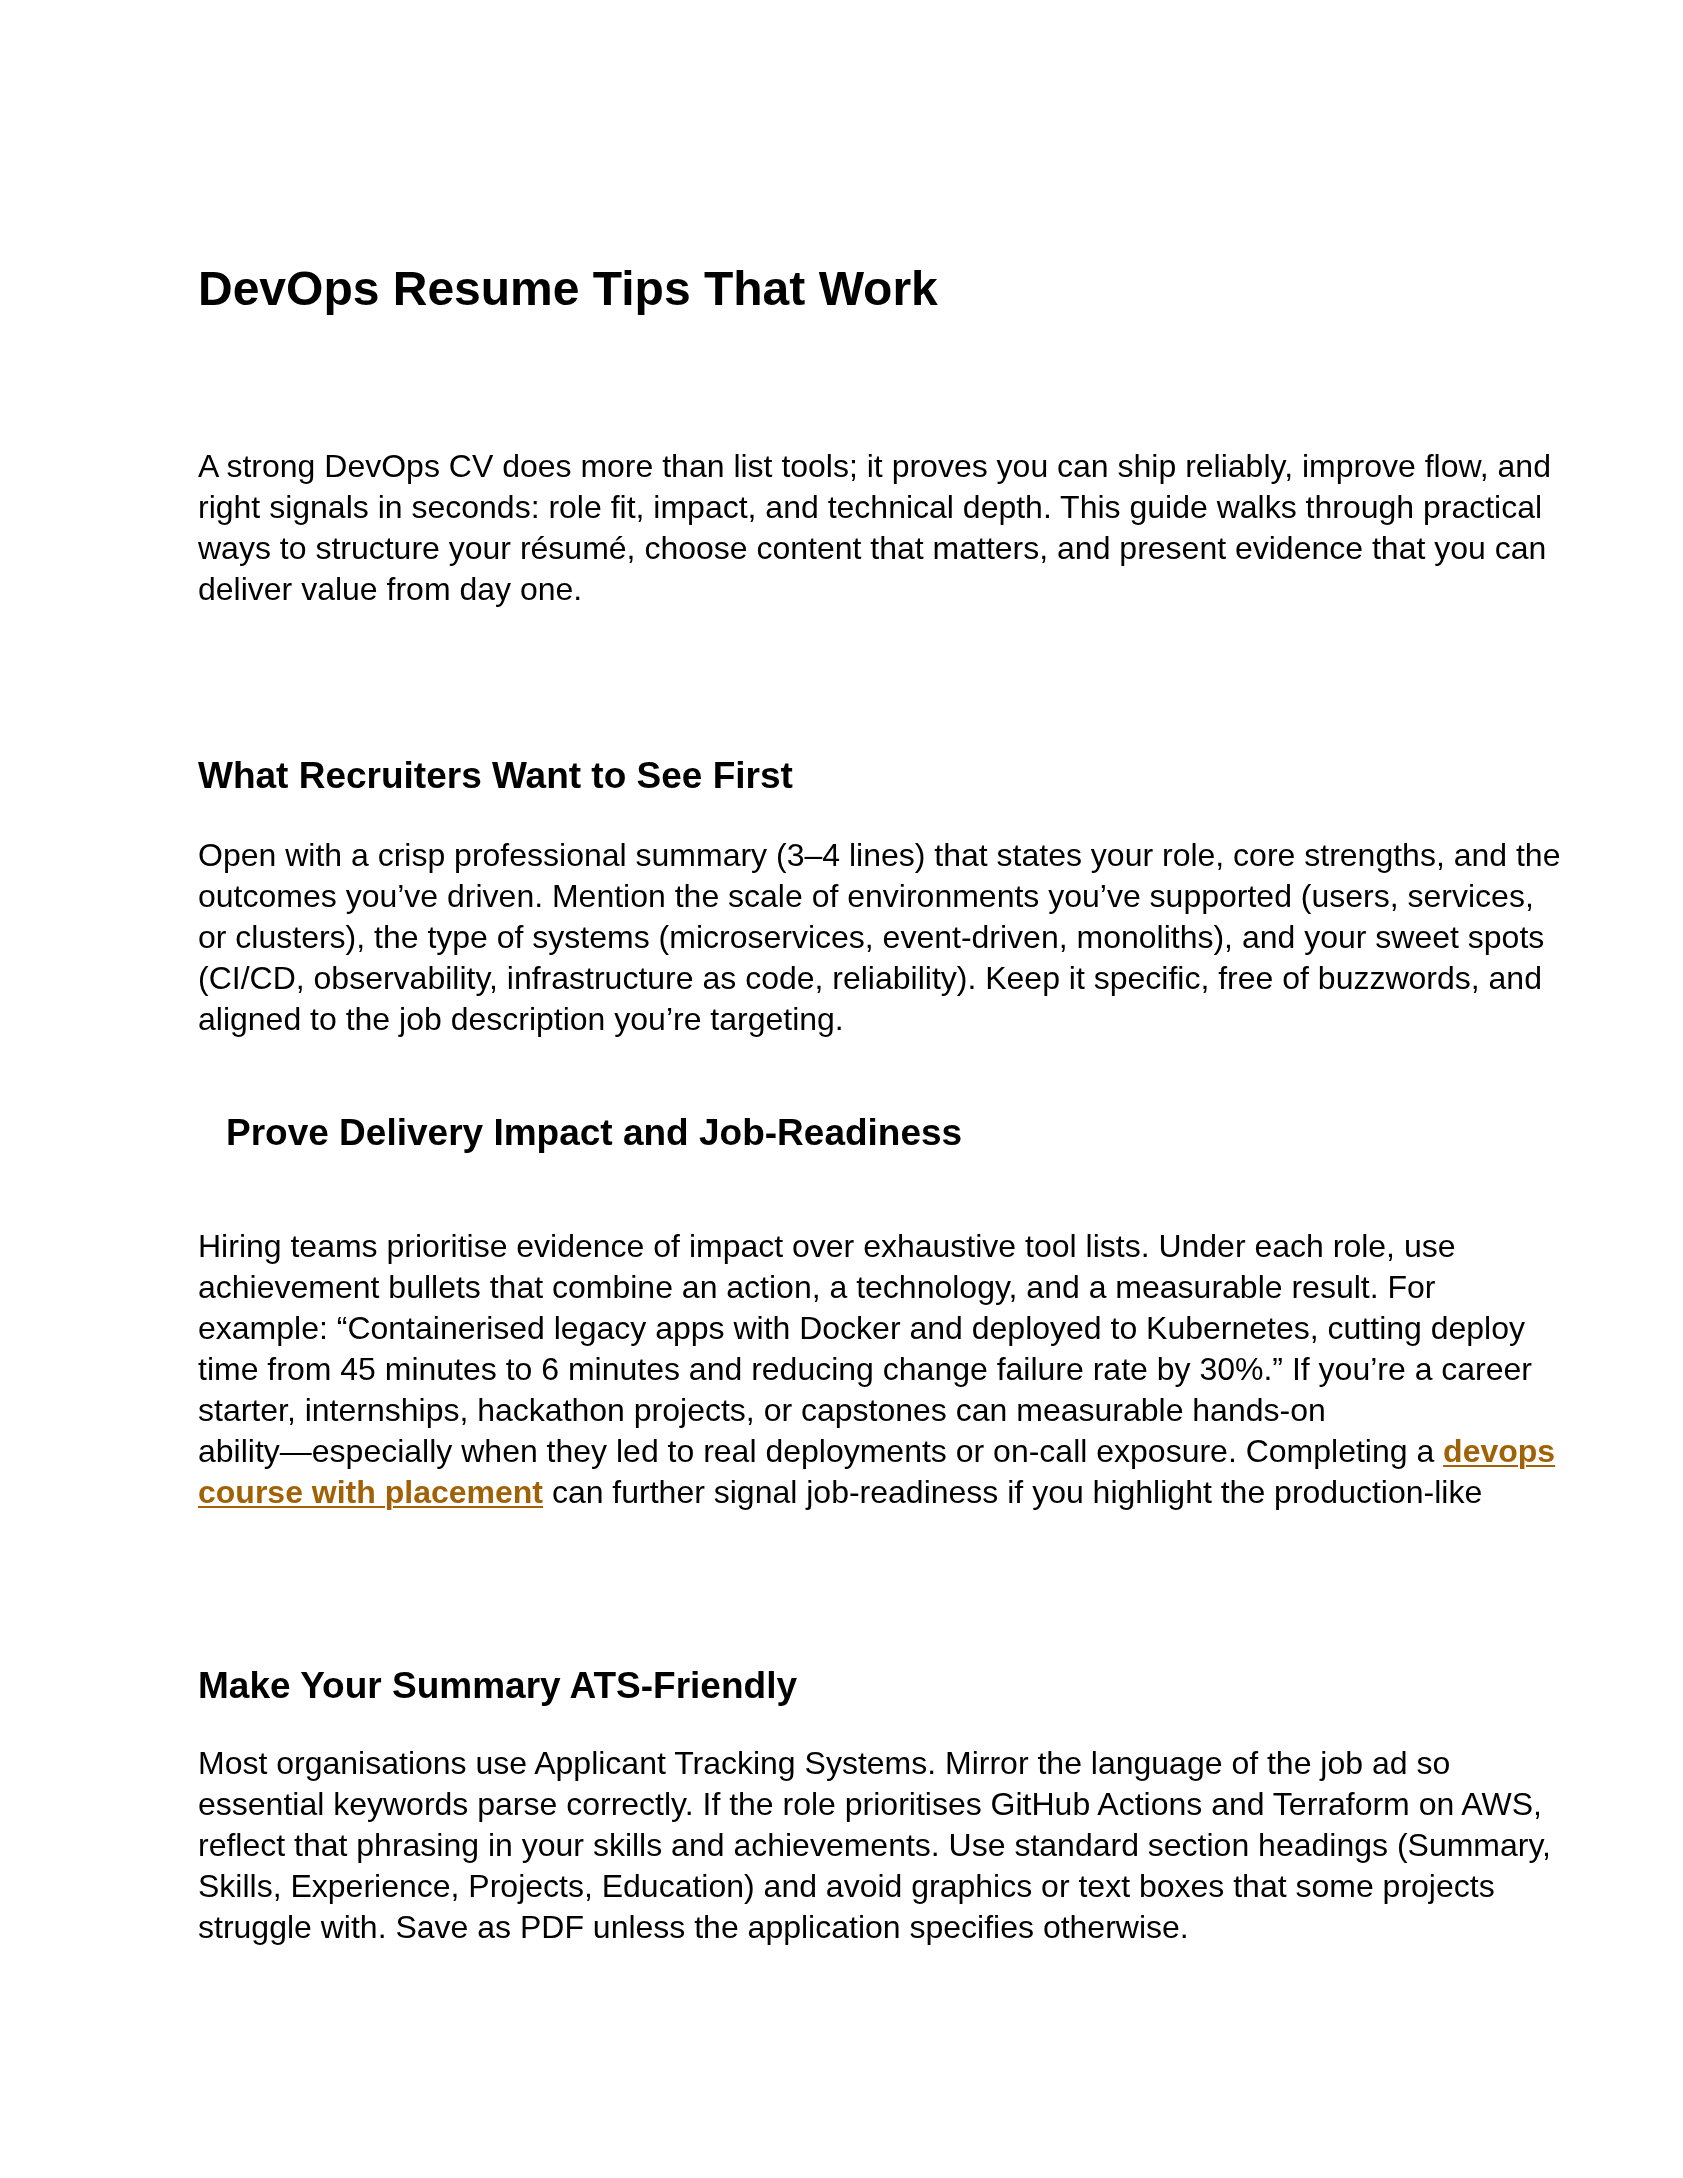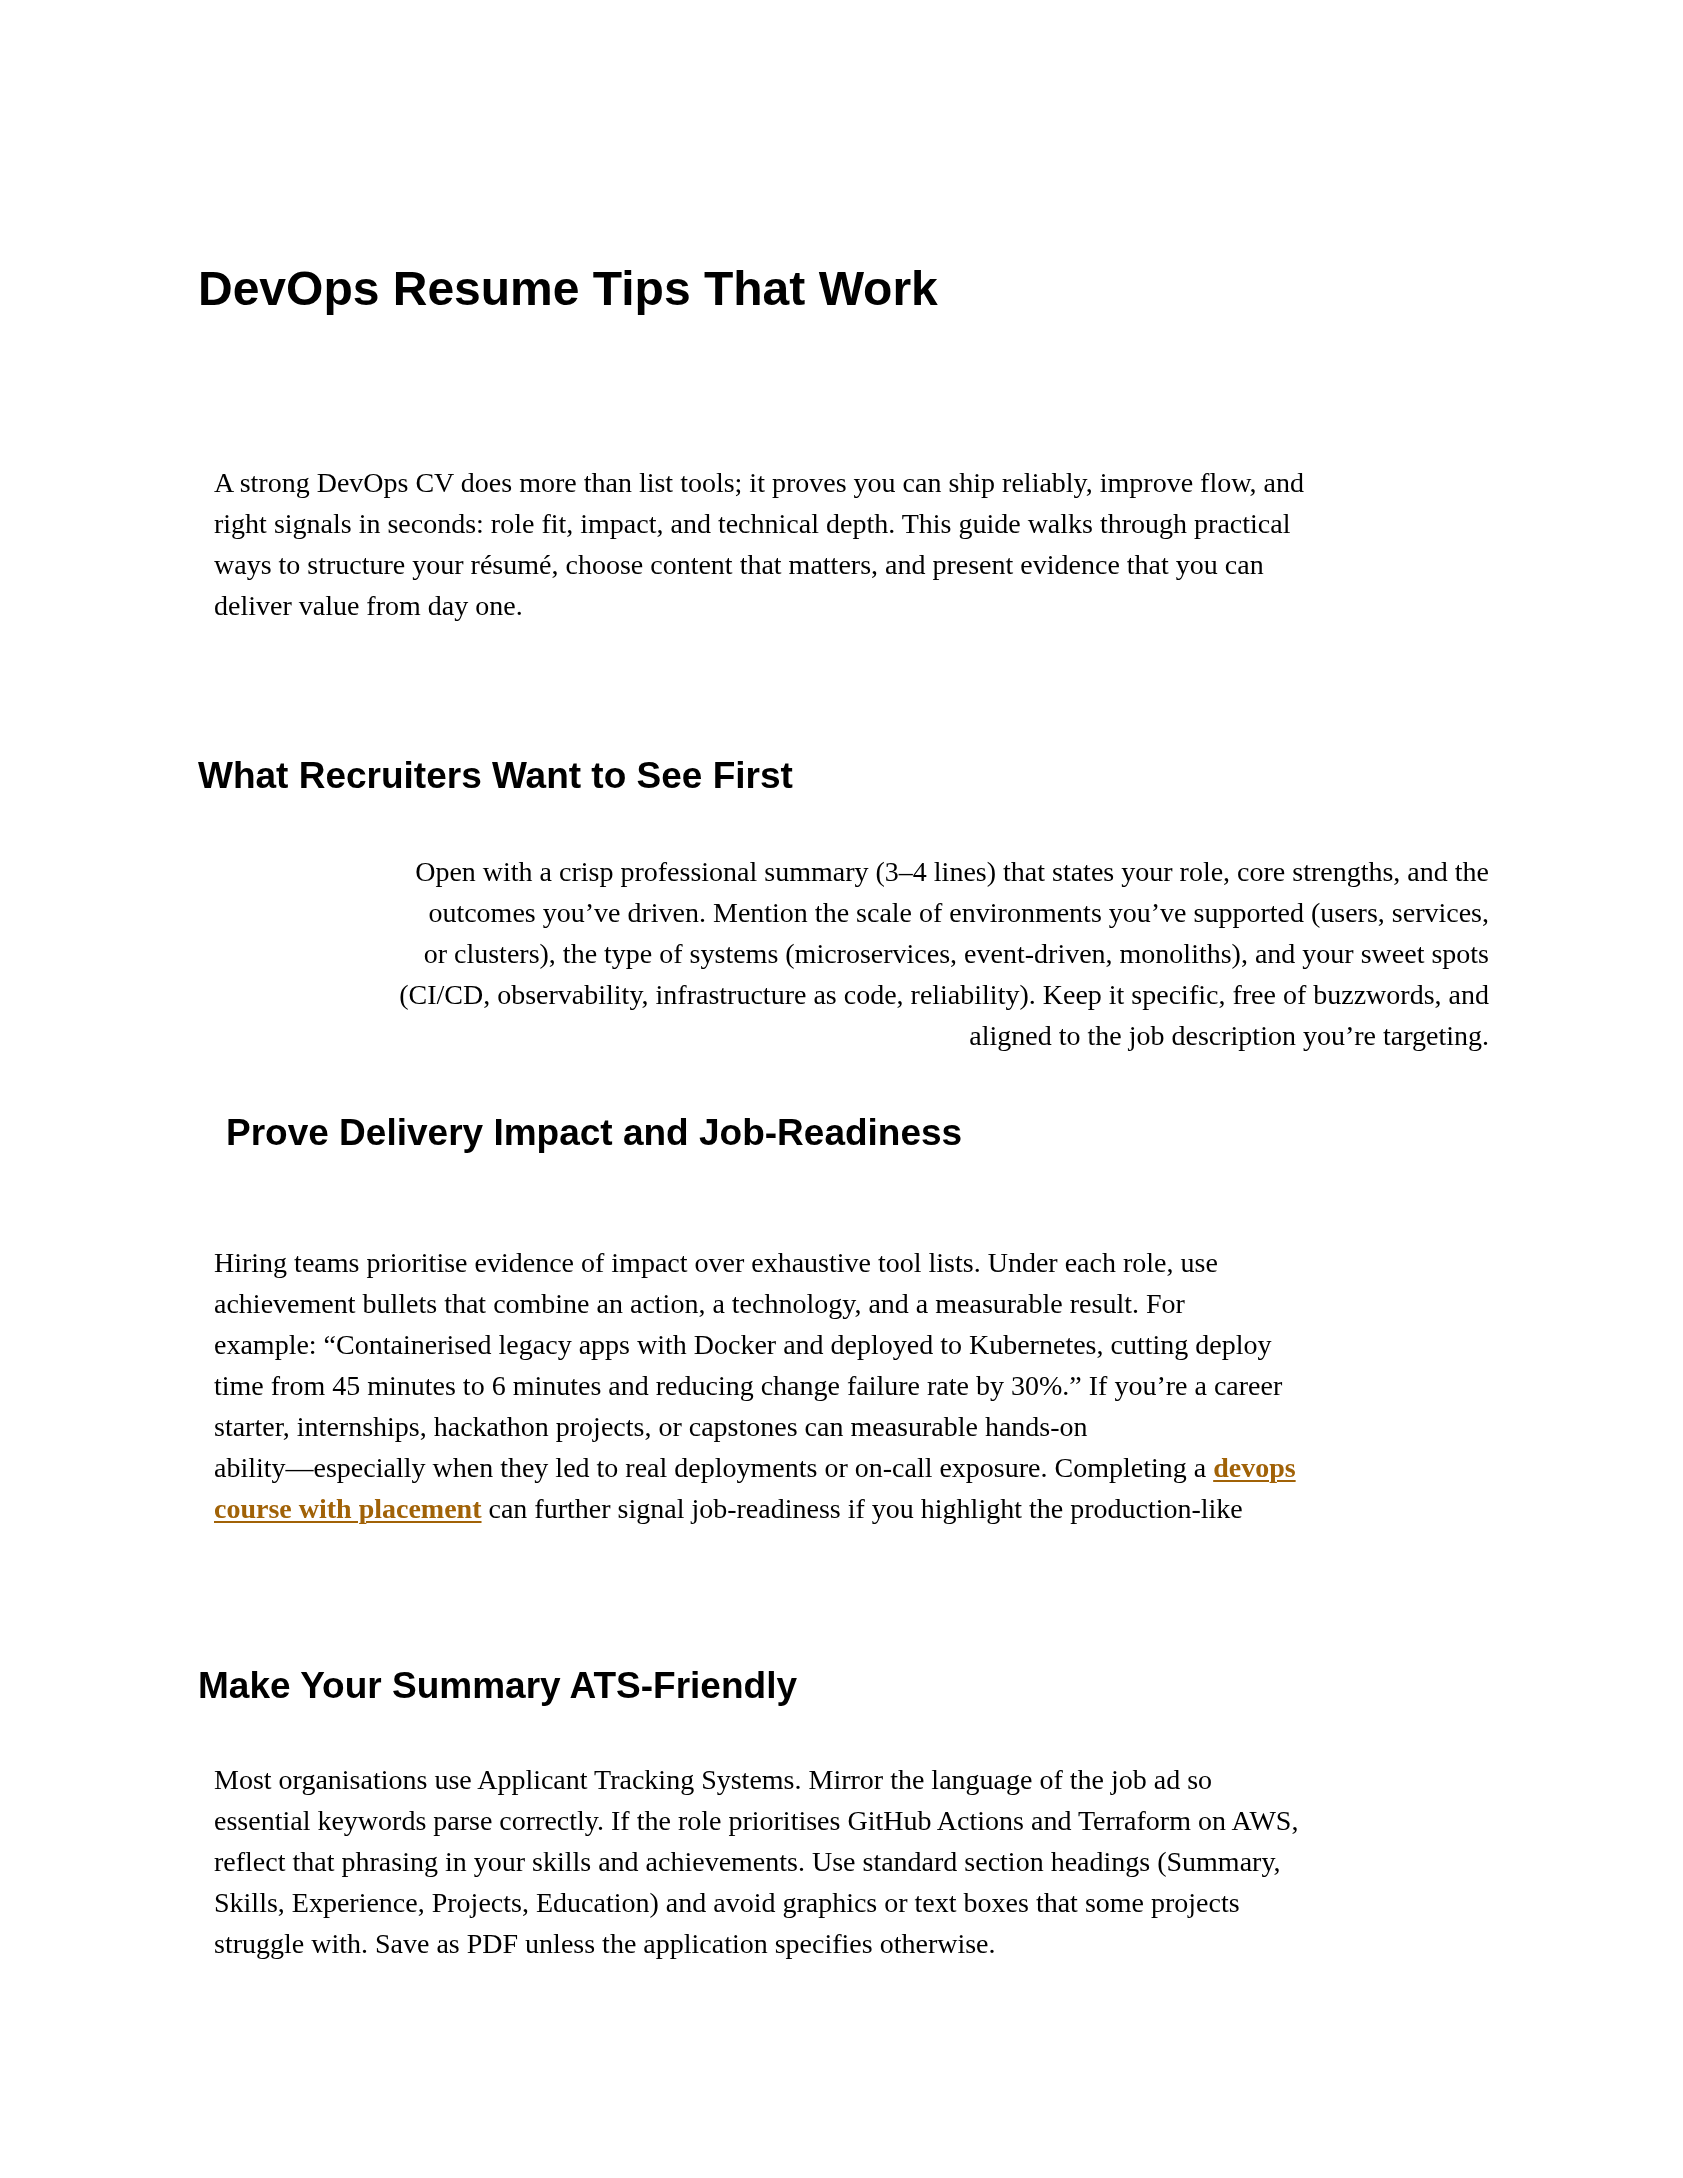"A strong DevOps CV does" .para { font-family: Liberation Serif, serif -> none; font-size: 28px -> 32px; margin: 16px -> 0 }
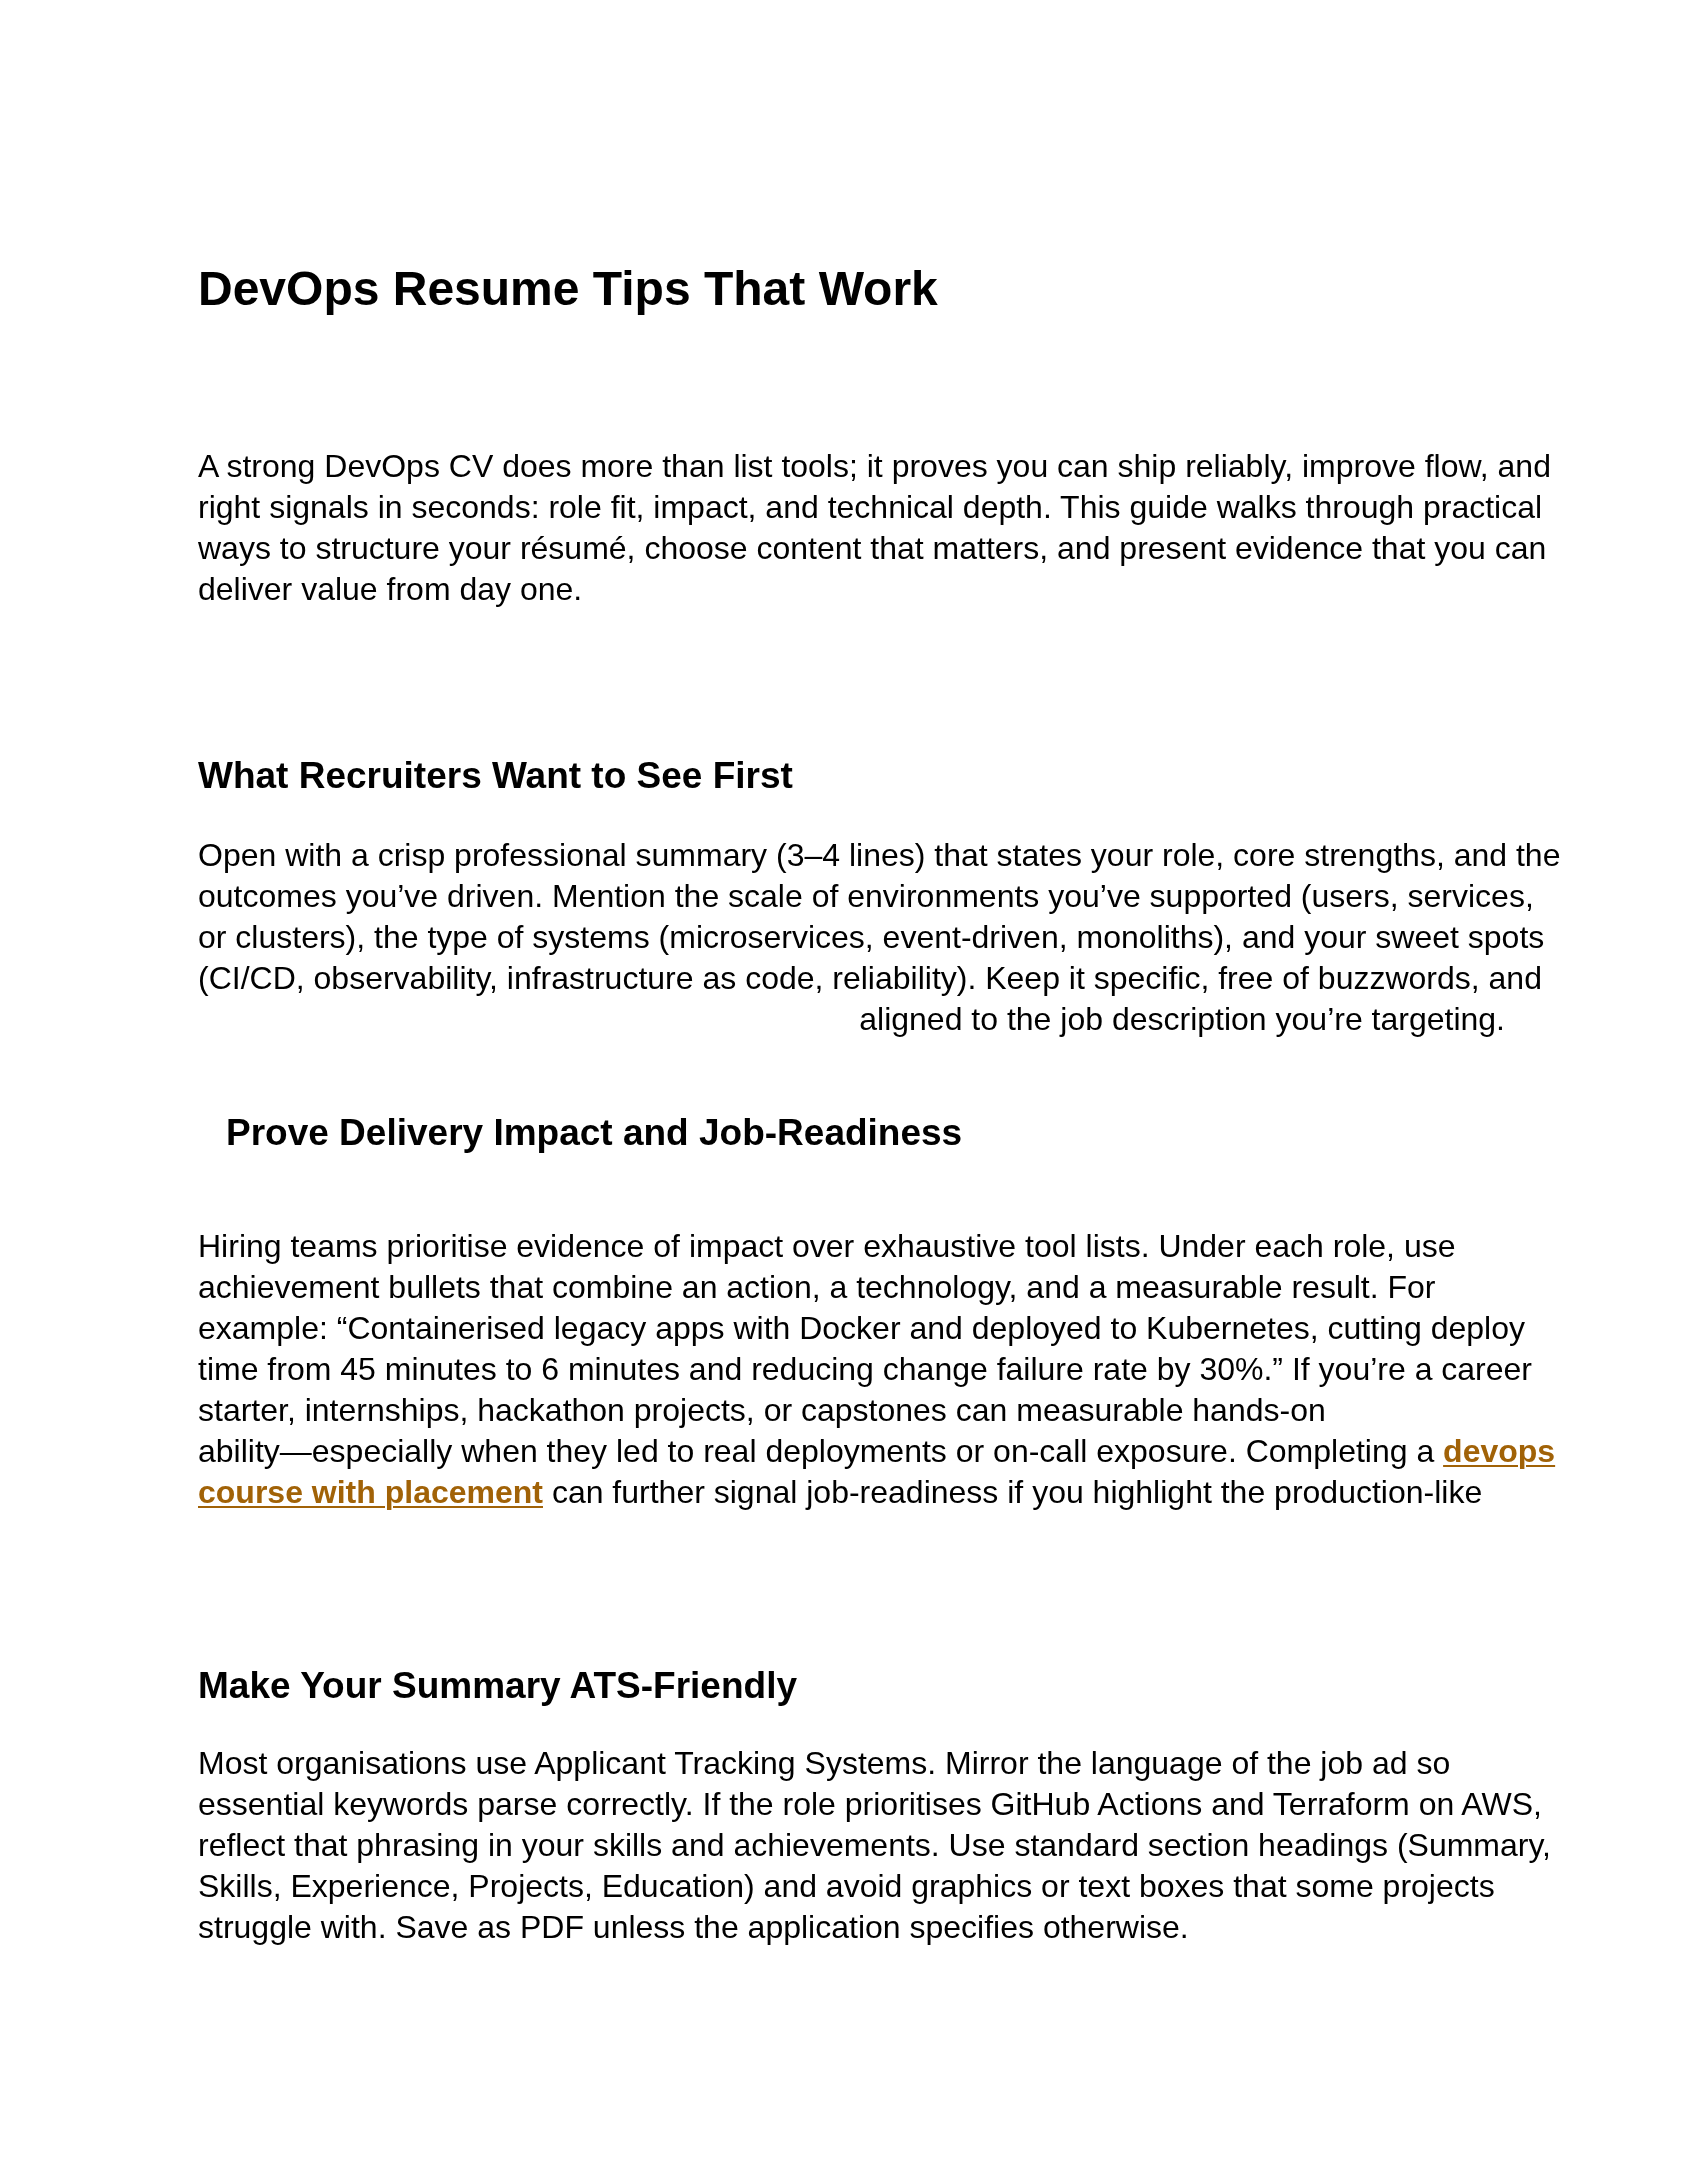"Open with a crisp professional" div.block { text-align: right -> none }
